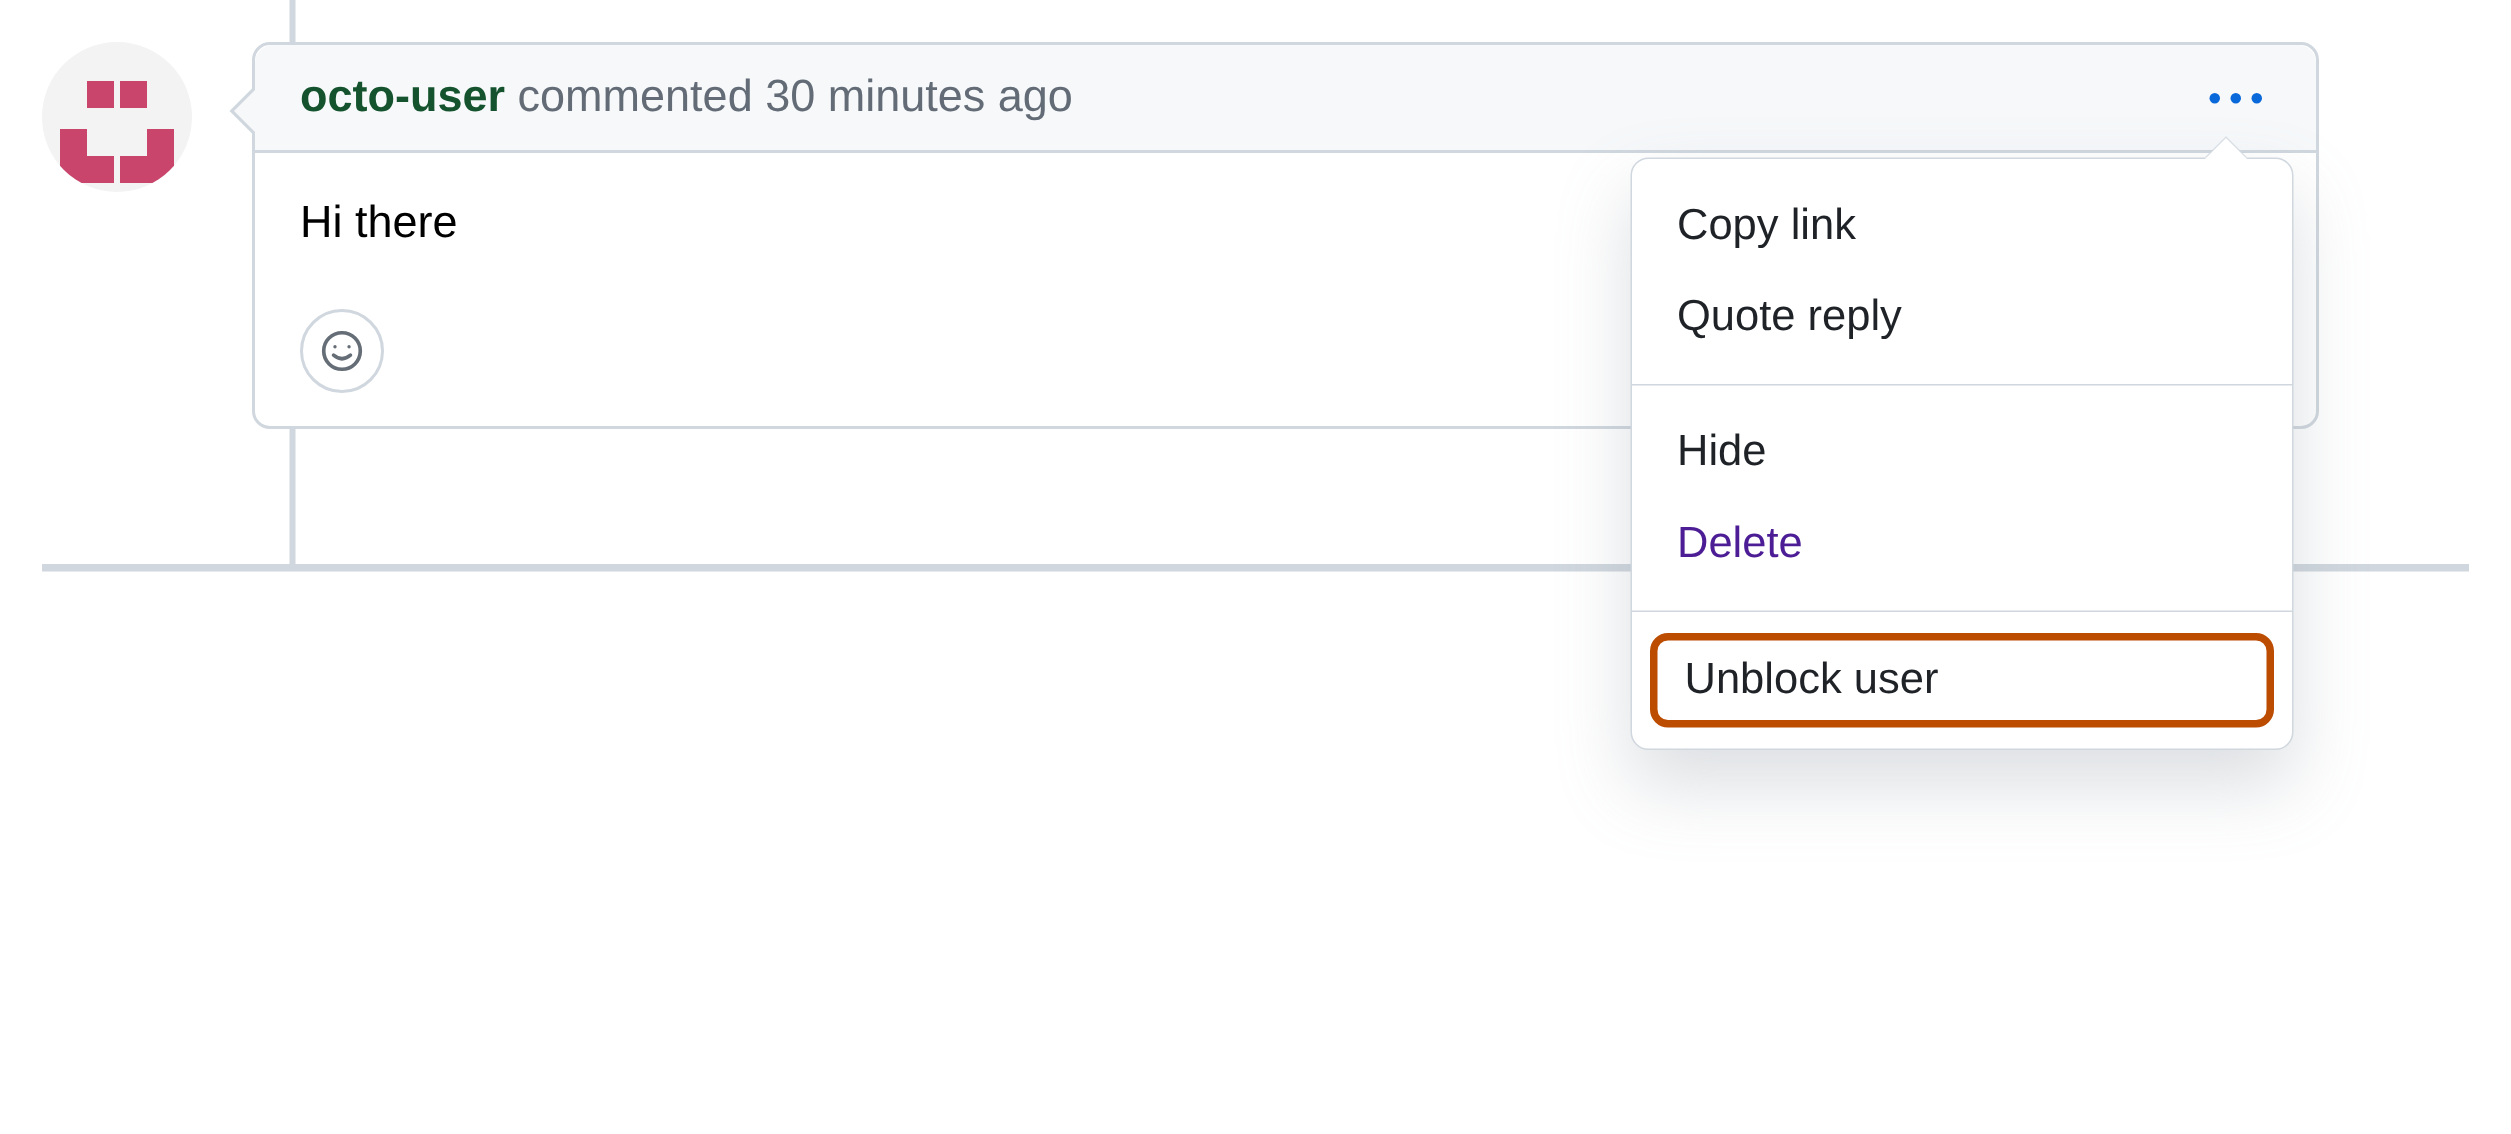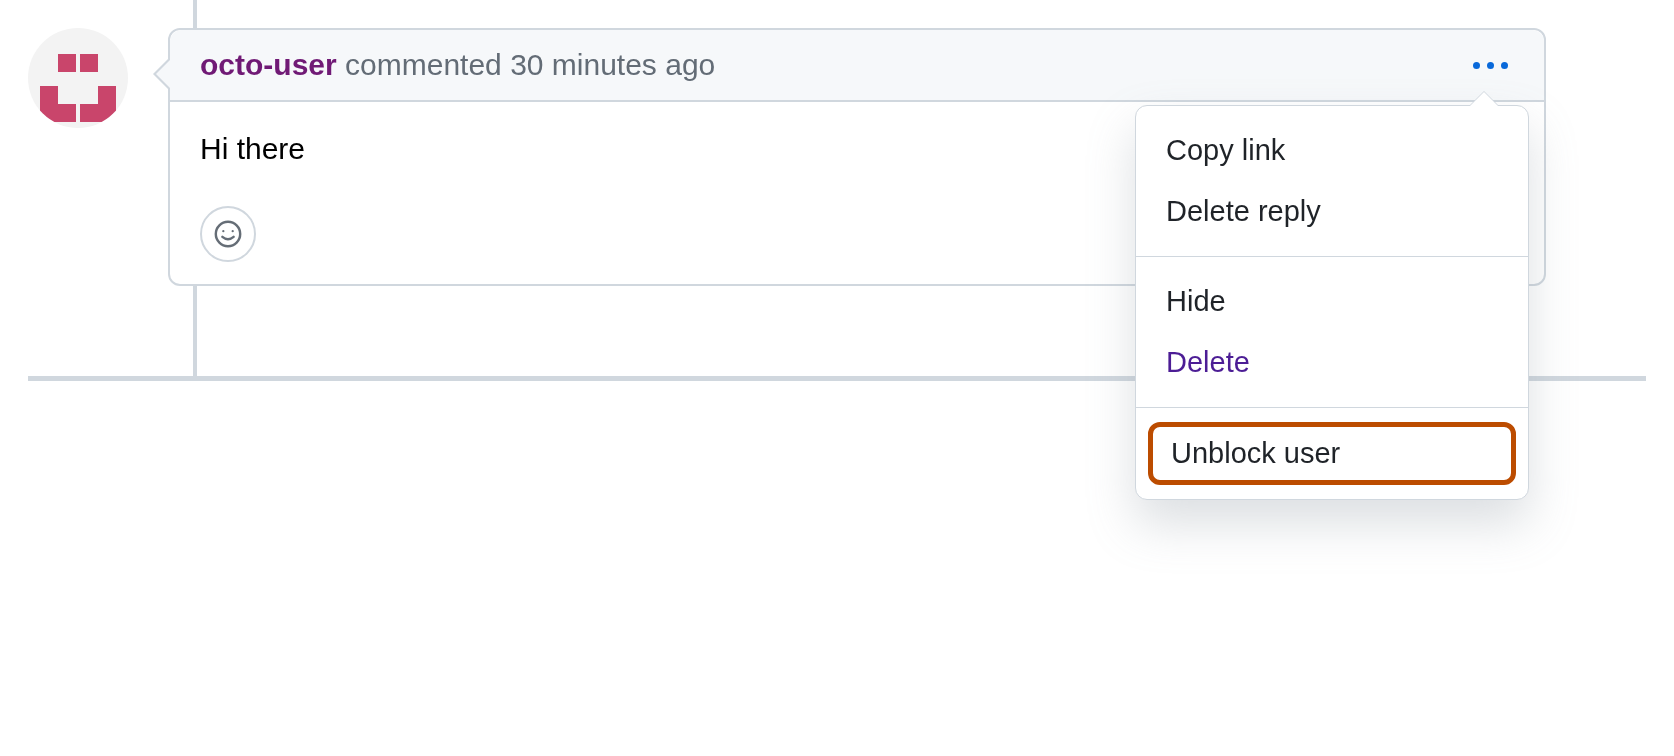"octo-user" .username { color: #701a75 -> #14532d }
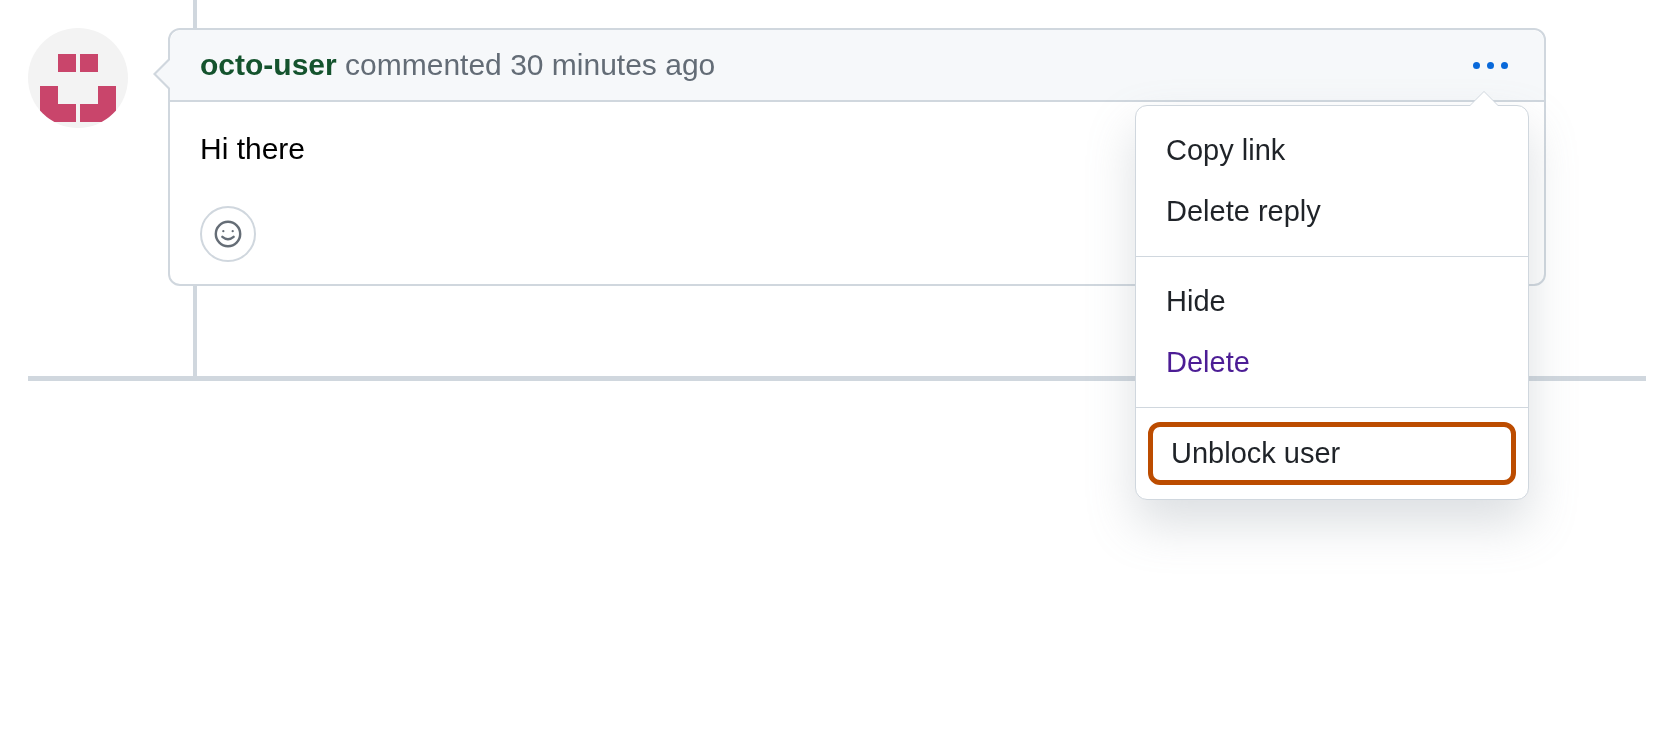"Copy link" .dropdown { width: 394px -> 442px }
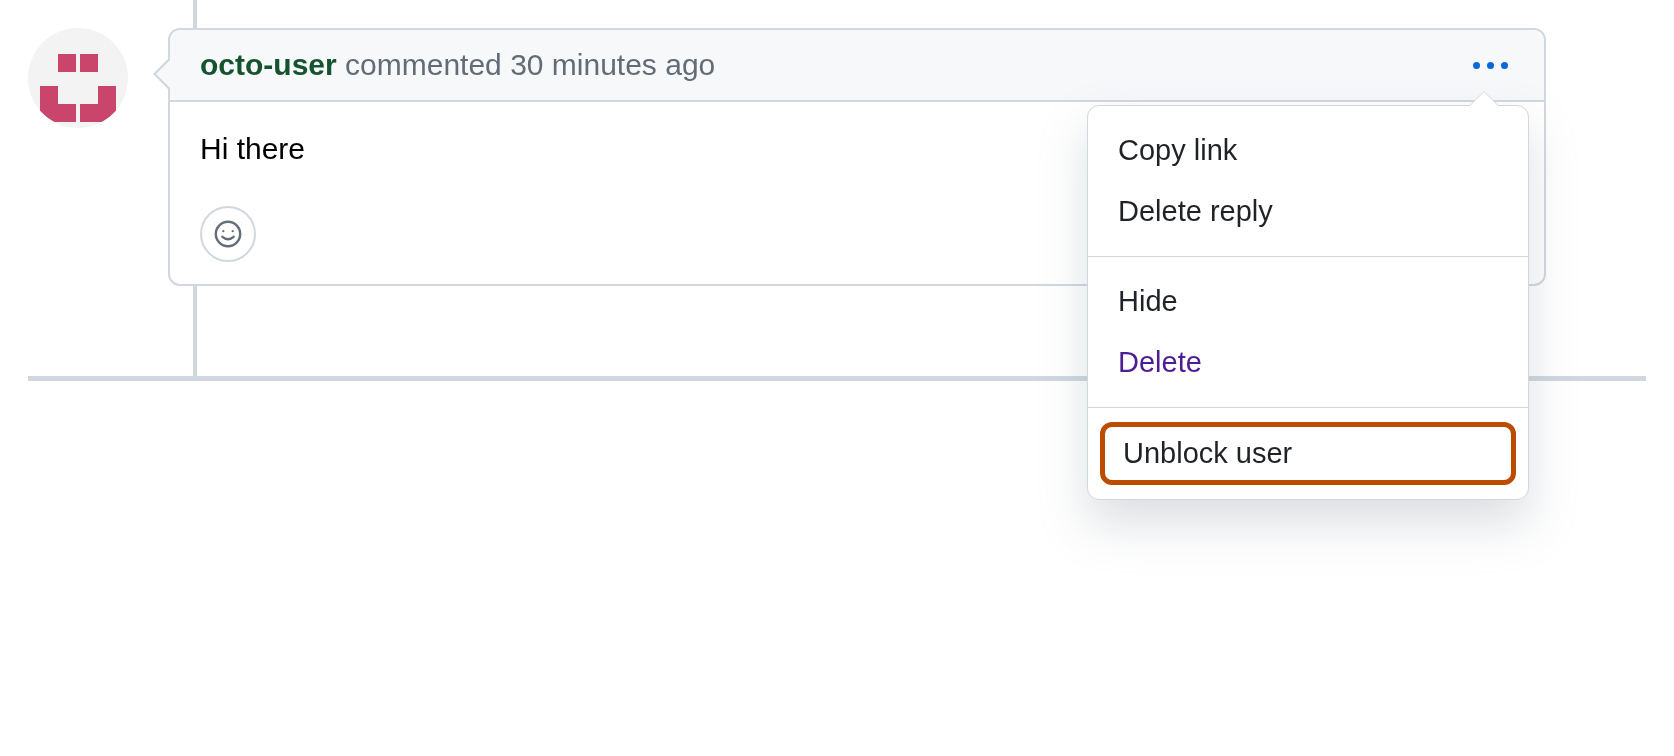"Delete reply" div.dropdown-item { text: Delete -> Quote }
